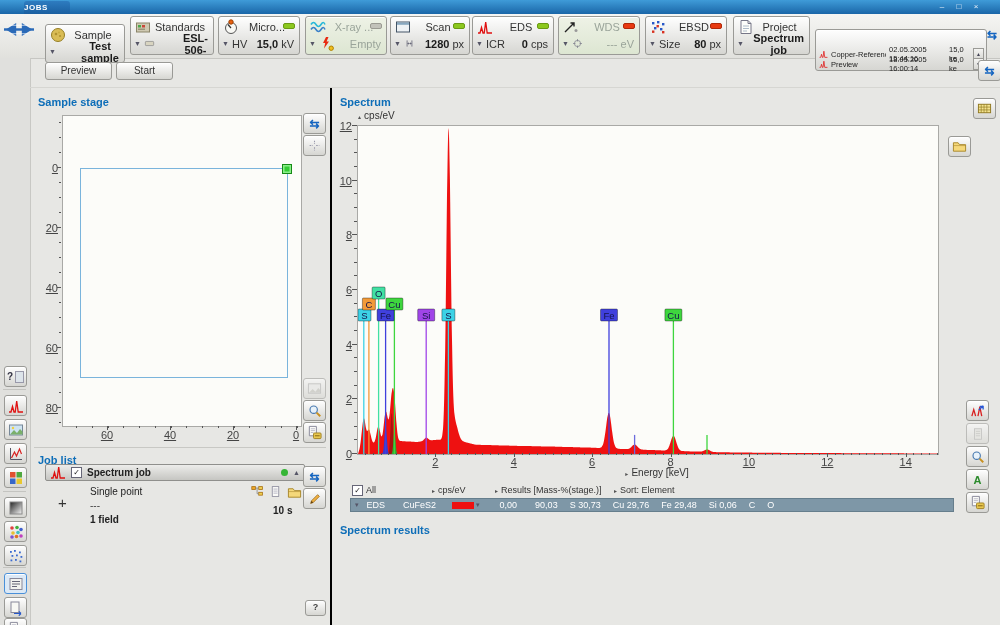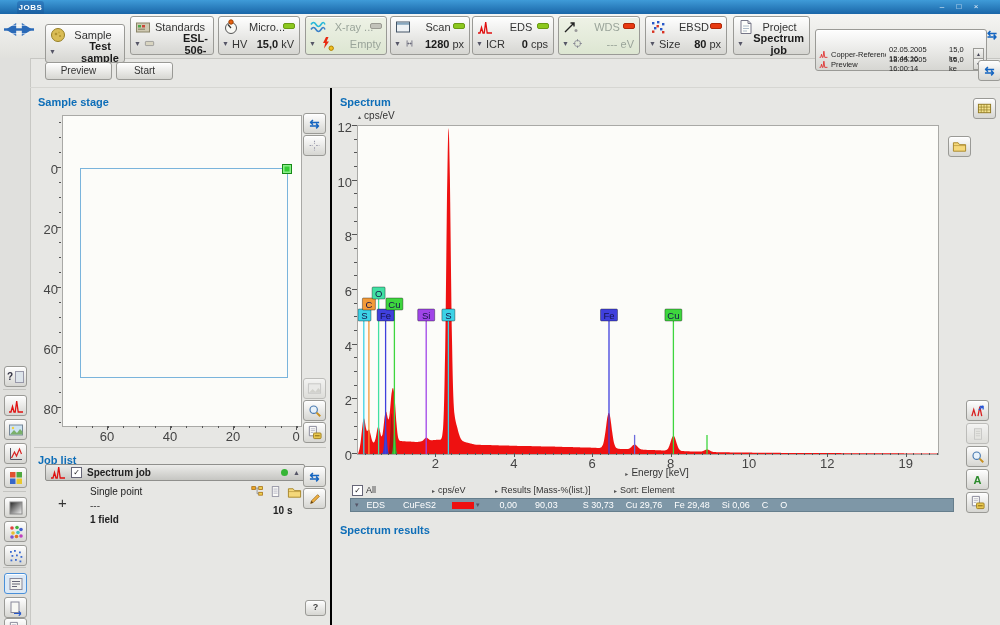"JOBS" #jobs-tab { left: 17px -> 24px; text-align: center -> none; width: 27px -> 46px }
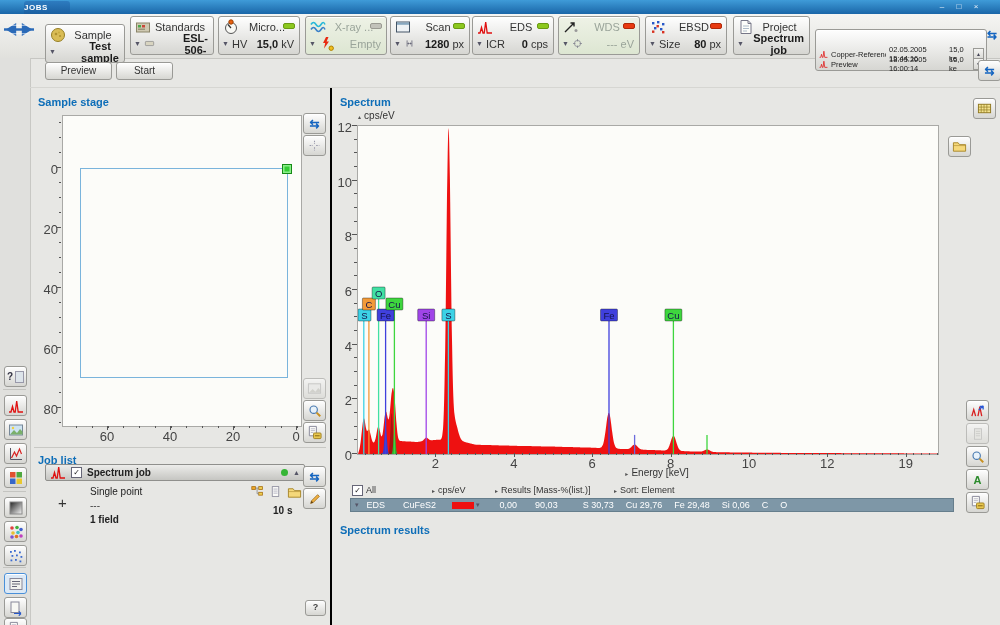"12" .tick-label { font-size: 13px -> 11px; text-decoration: none -> underline }
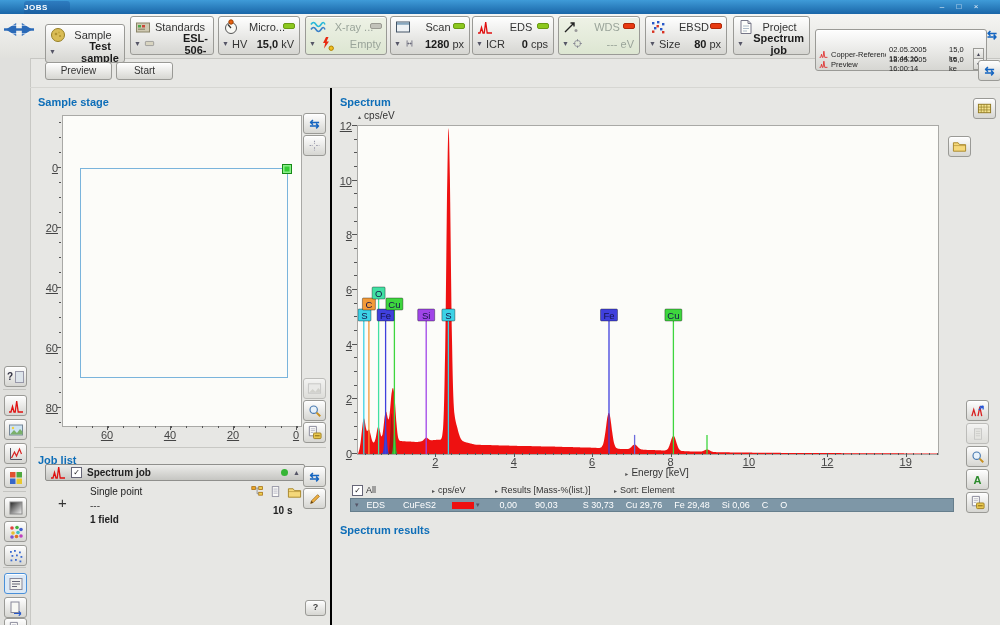"19" div.abs { text: 19 -> 14 }
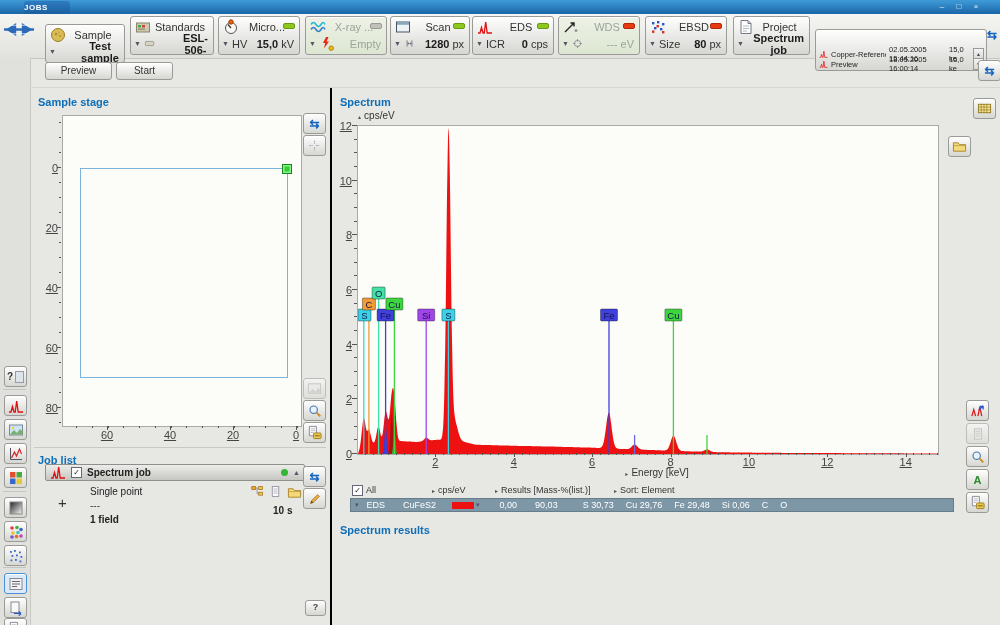"Results [Mass-%(list.)]" span { text: list -> stage }
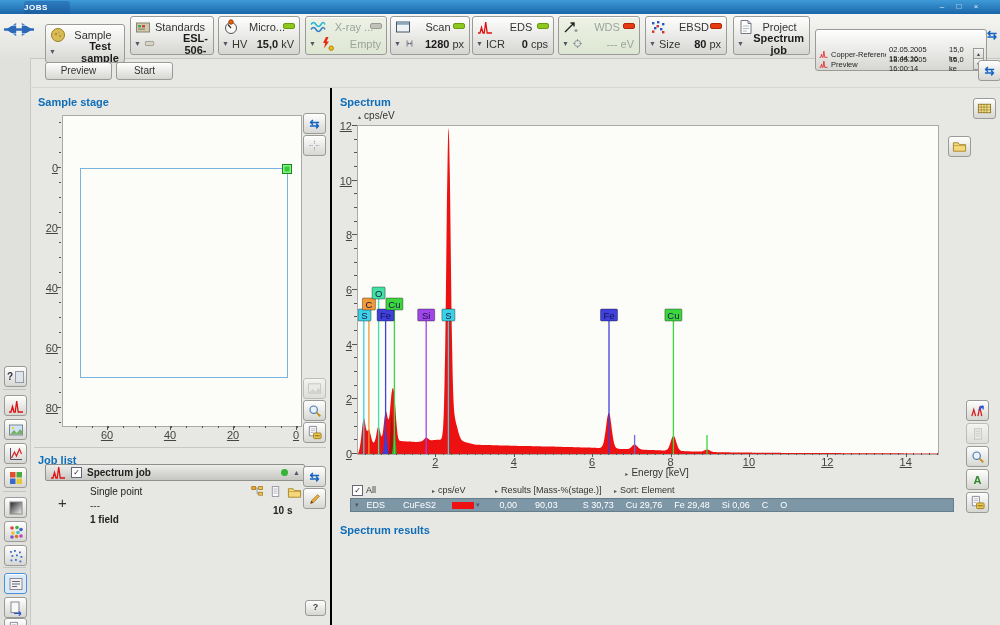"S 30,73" span { margin-left: 25px -> 12px }
